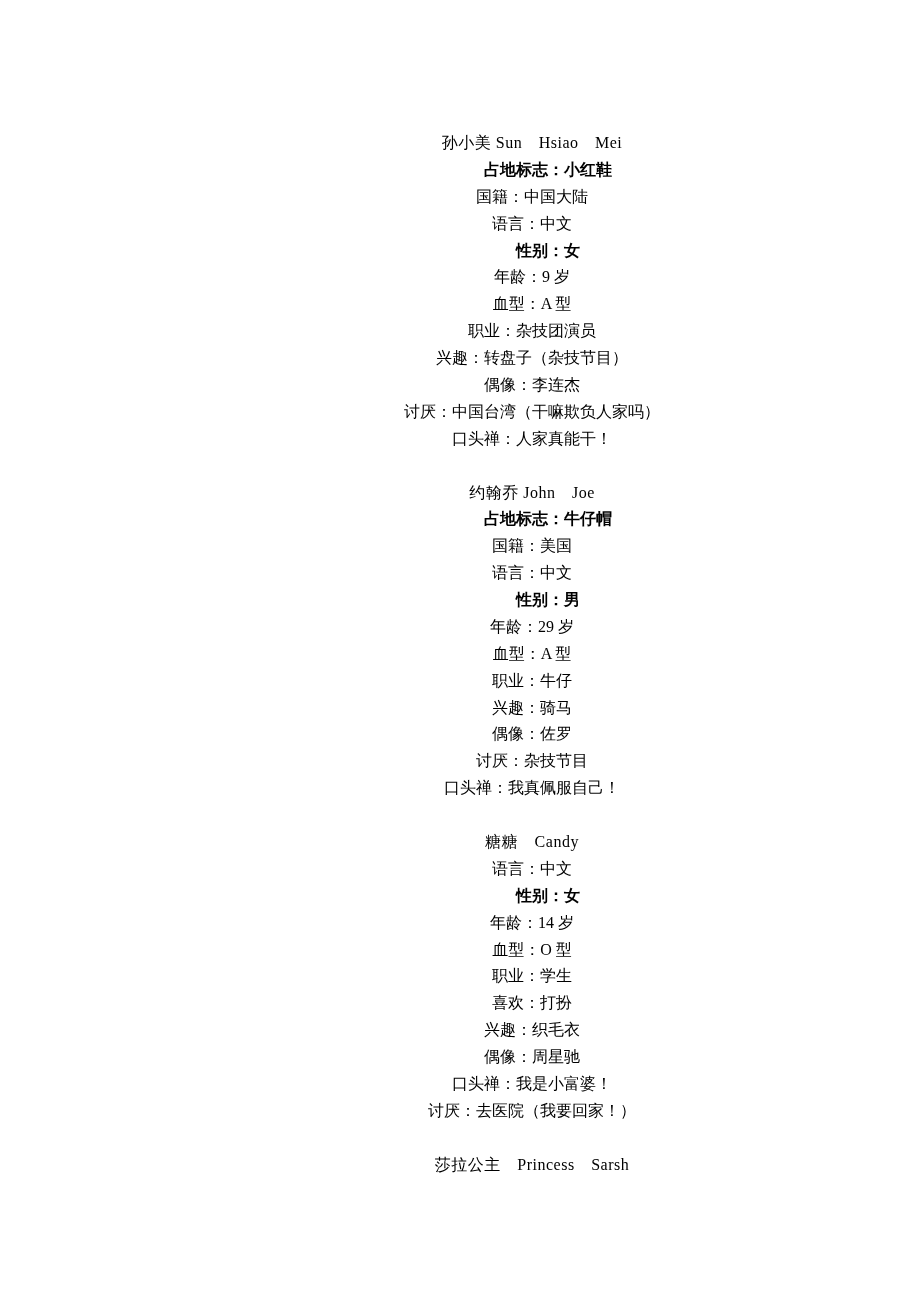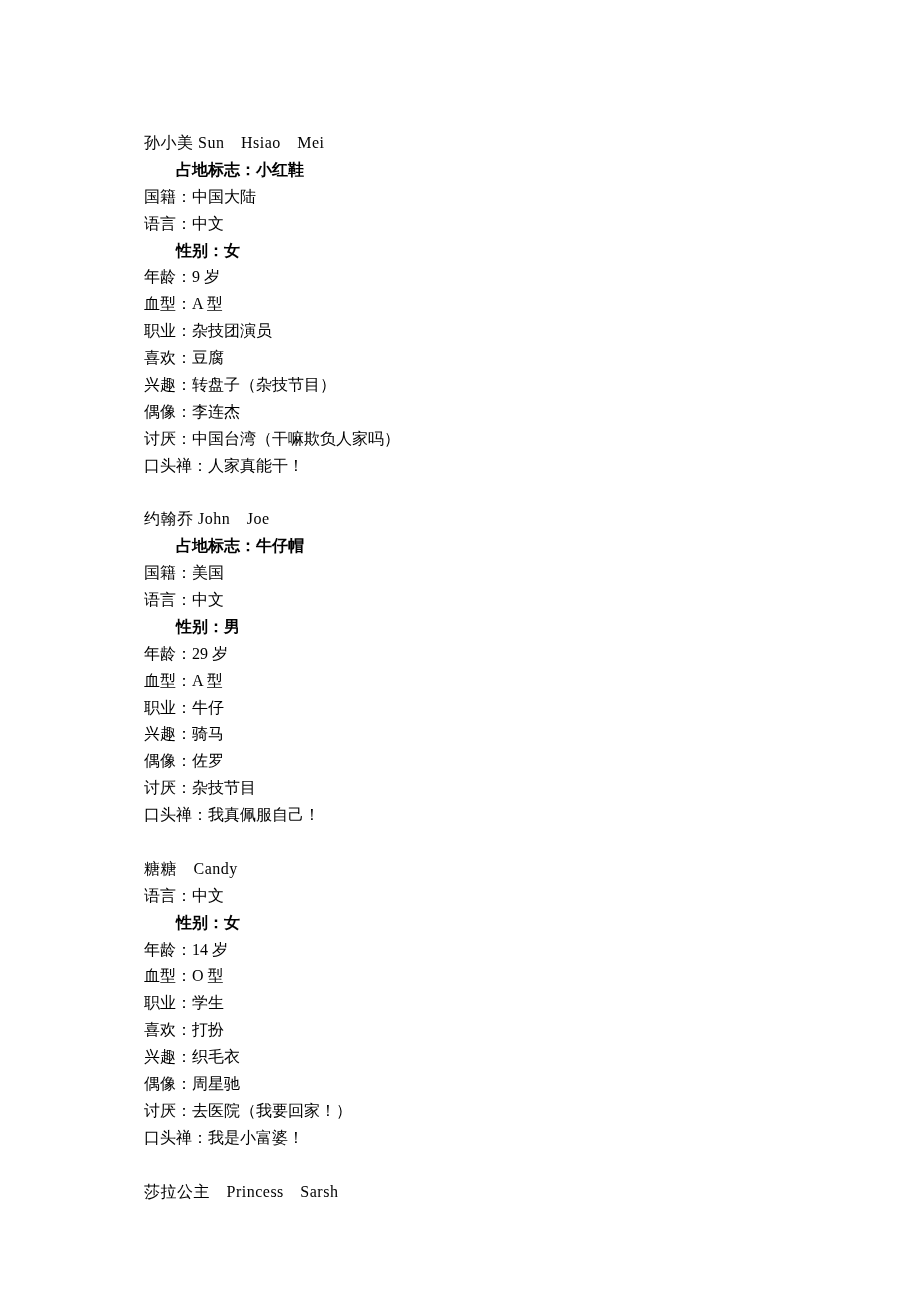"孙小美 Sun Hsiao Mei" .page { text-align: none -> center }
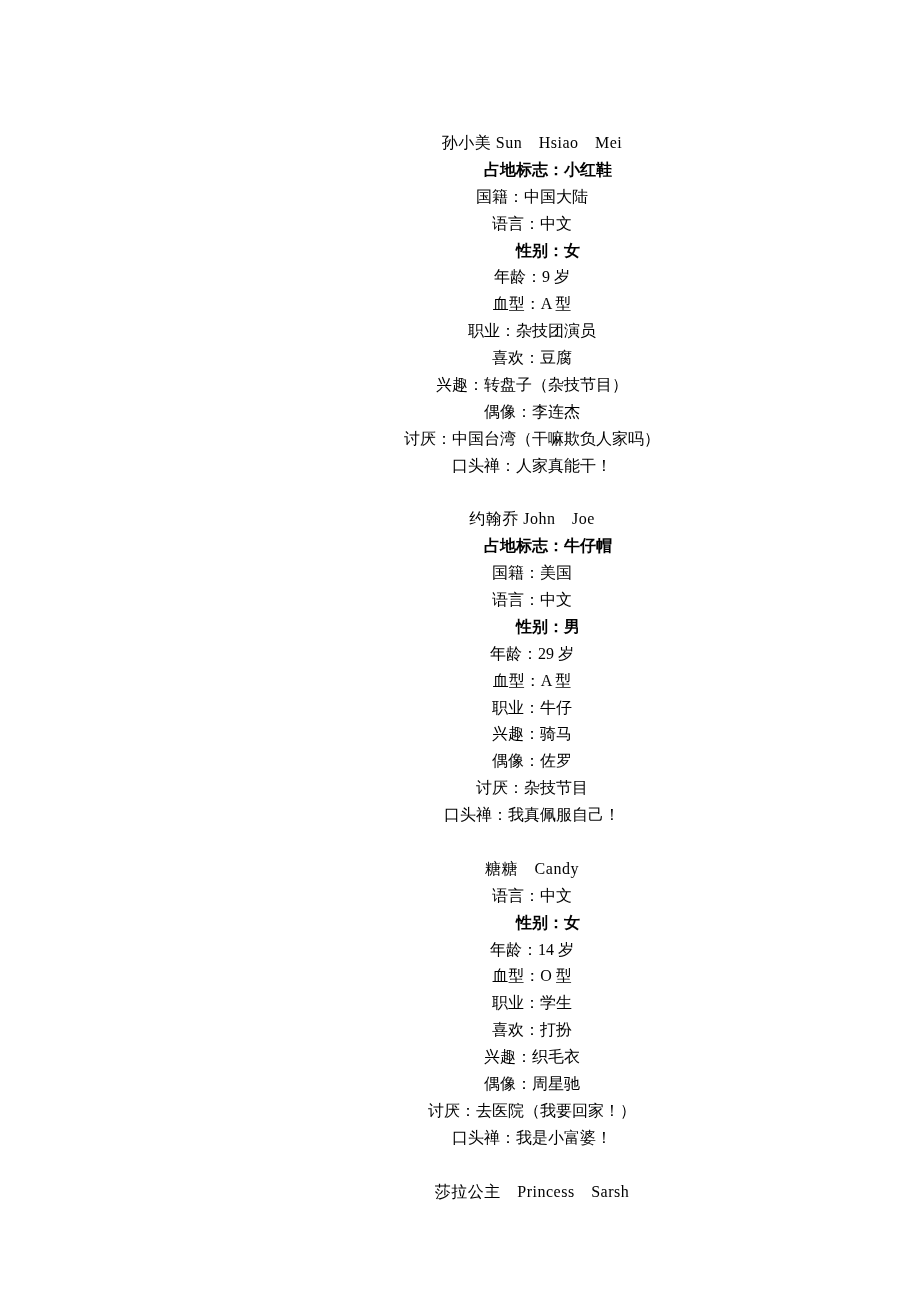"喜欢：豆腐" div.field { html: <div><span>喜欢：</span><span>豆腐</span></div> -> none }
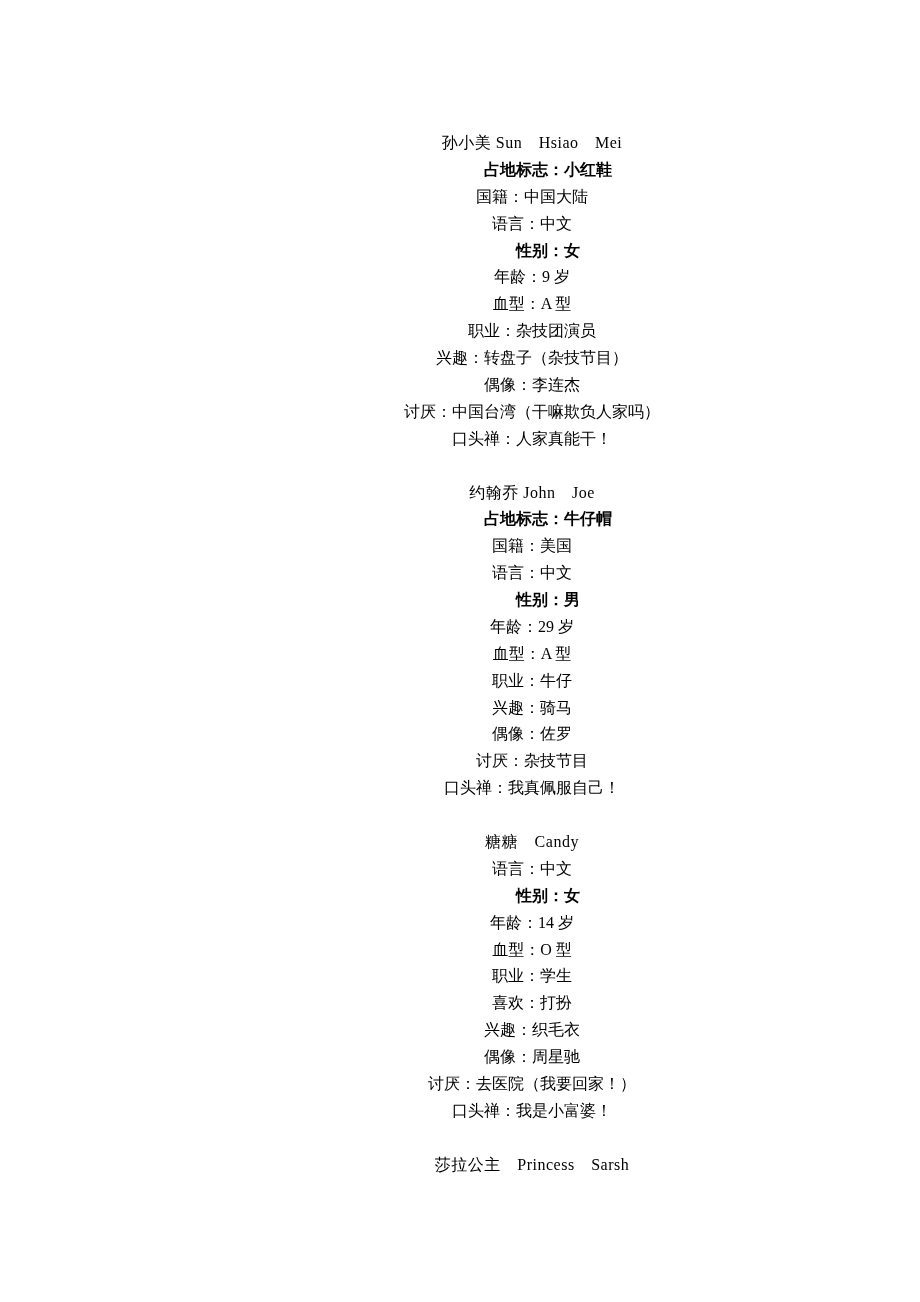"讨厌：去医院（我要回家！）" div.field { order: before "口头禅：我是小富婆！" -> after "口头禅：我是小富婆！" }
